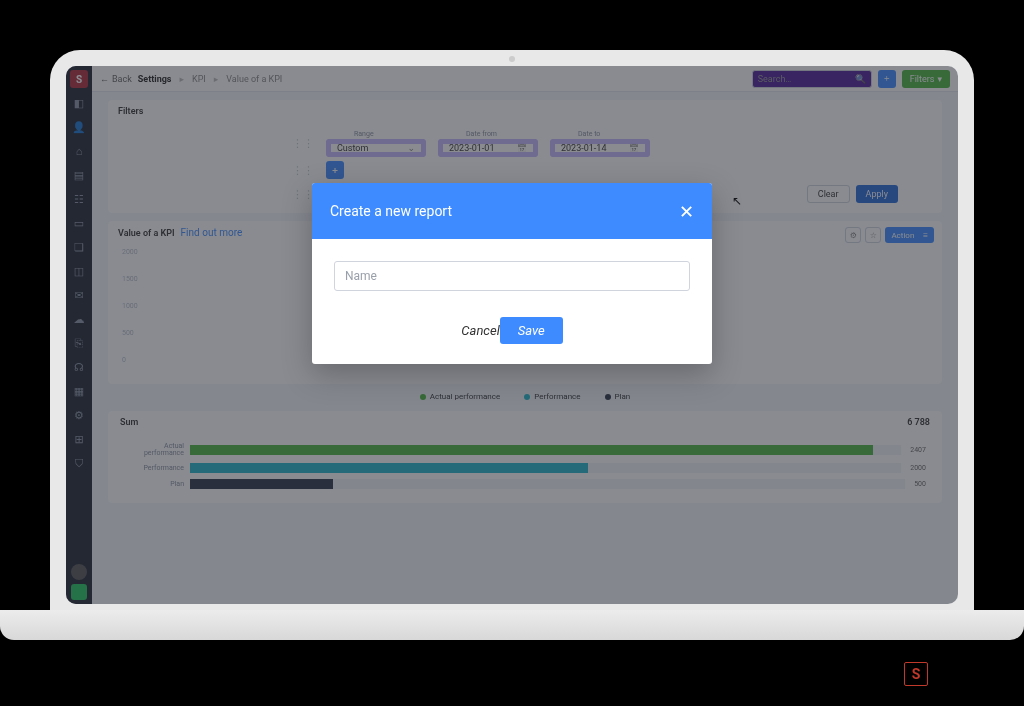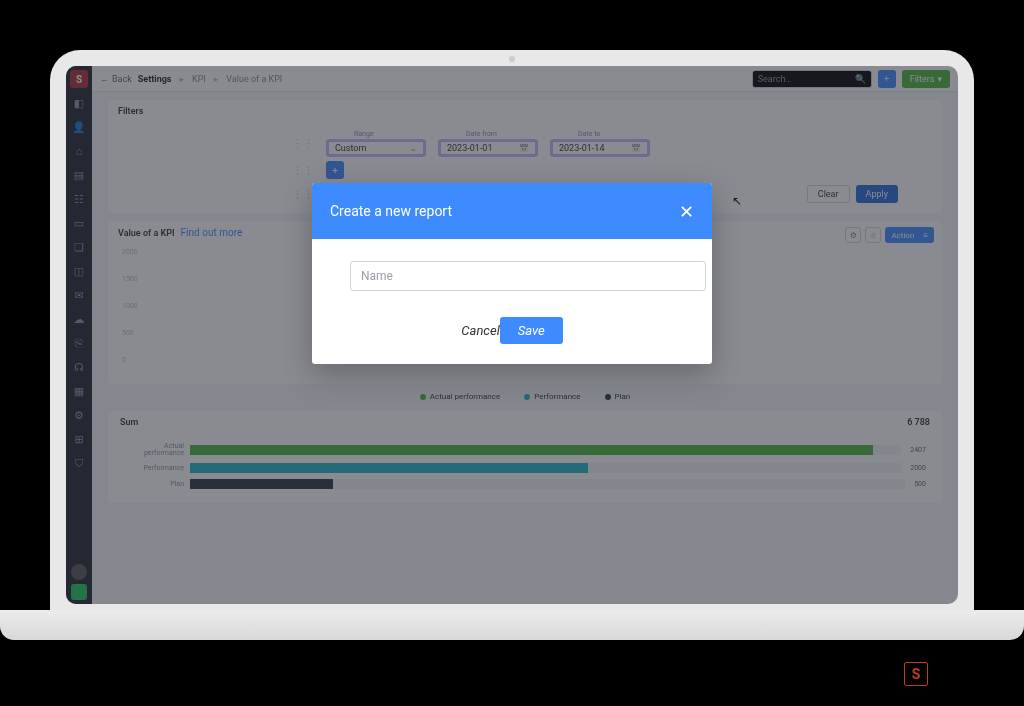"Search…" .search { background: #000000 -> #4c1d95 }
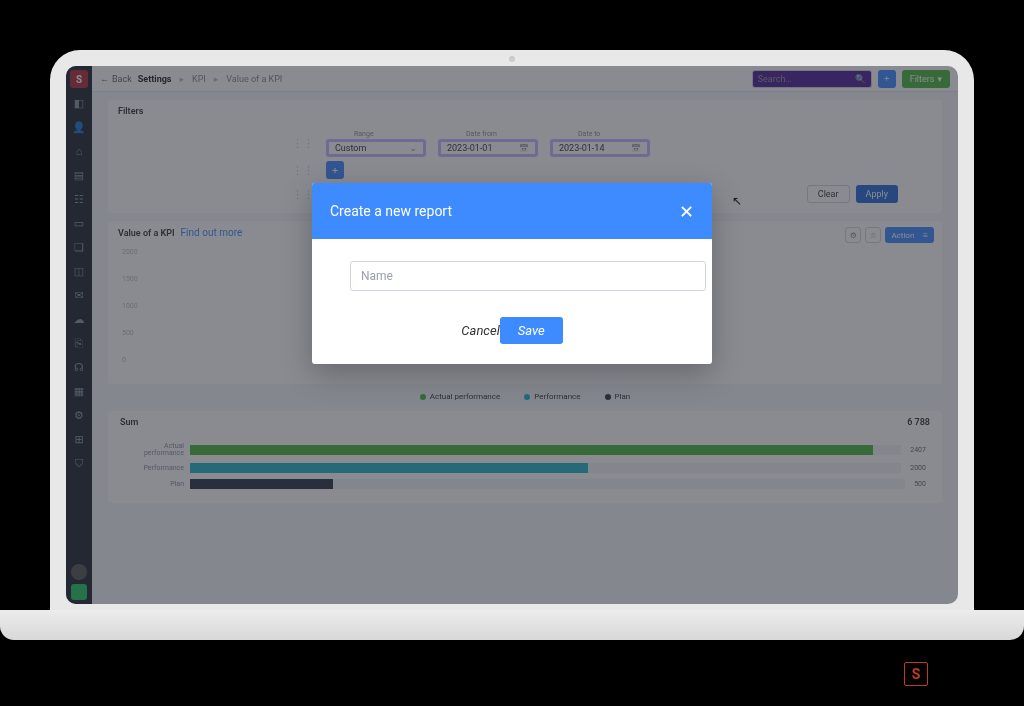"Custom" .sel, .date { border: 3px solid #c4b5fd -> 5px solid #c4b5fd }
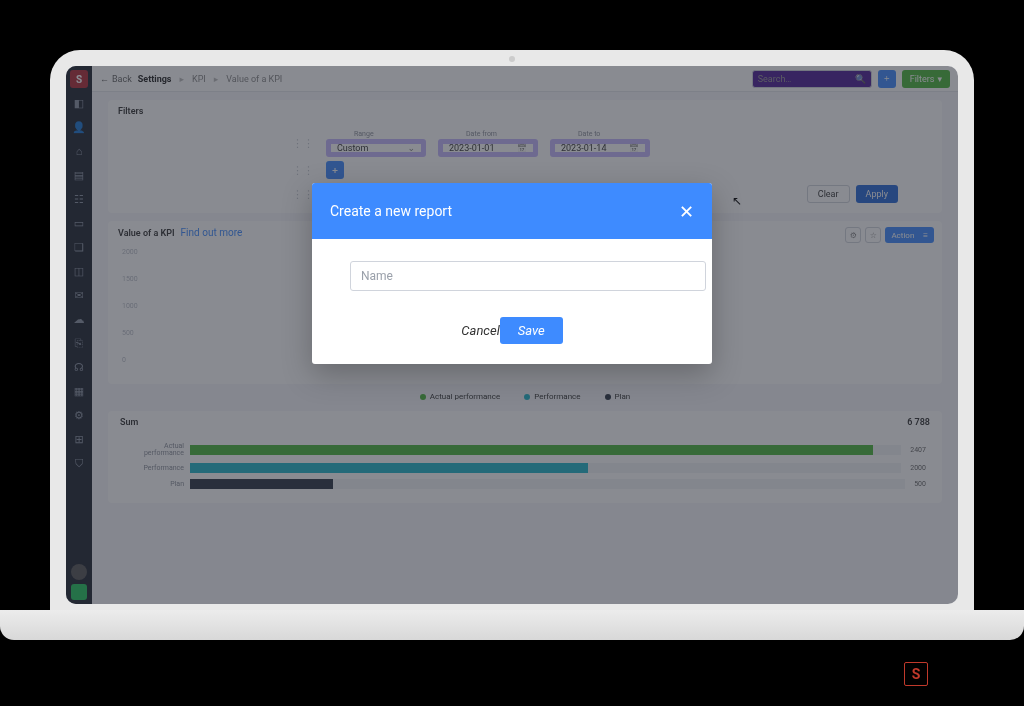"Name" .minput { margin-left: 16px -> none }
